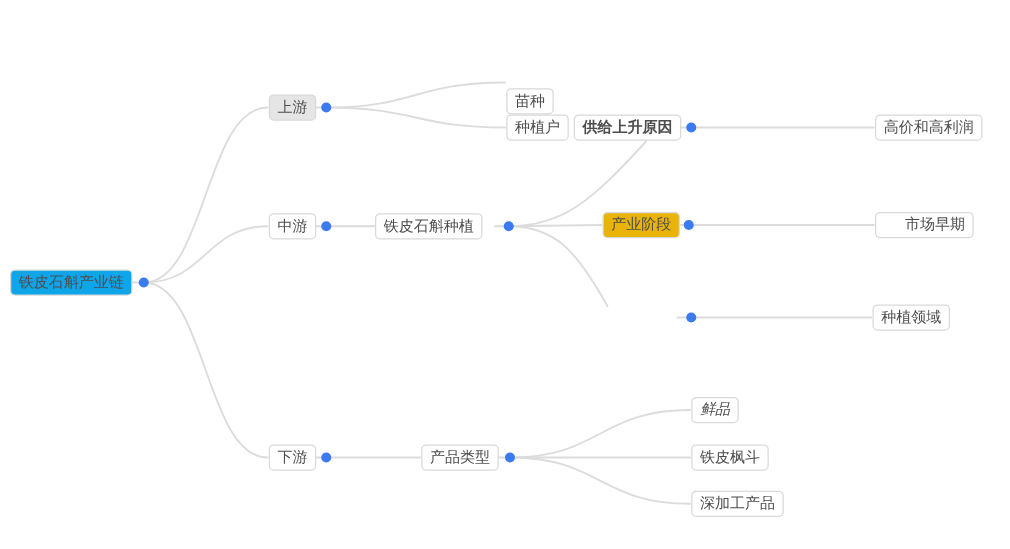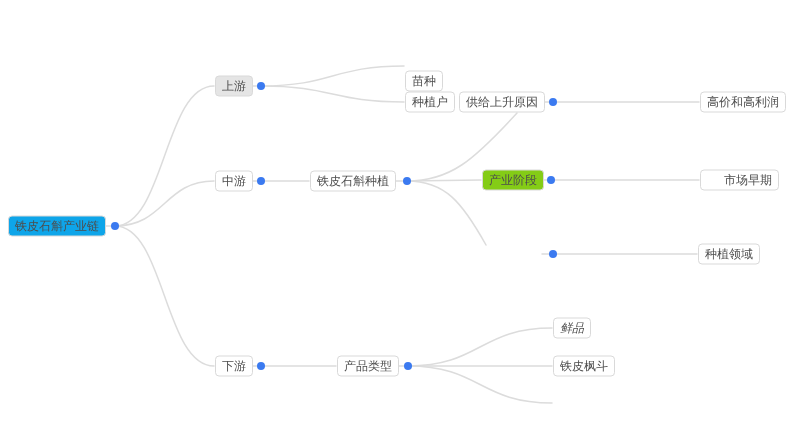"供给上升原因" div.node { font-weight: none -> bold }
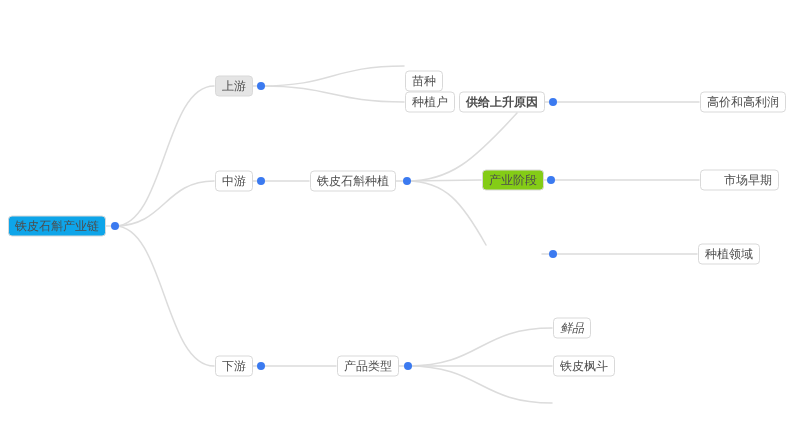"铁皮石斛种植" div.node { left: 310px -> 300px }
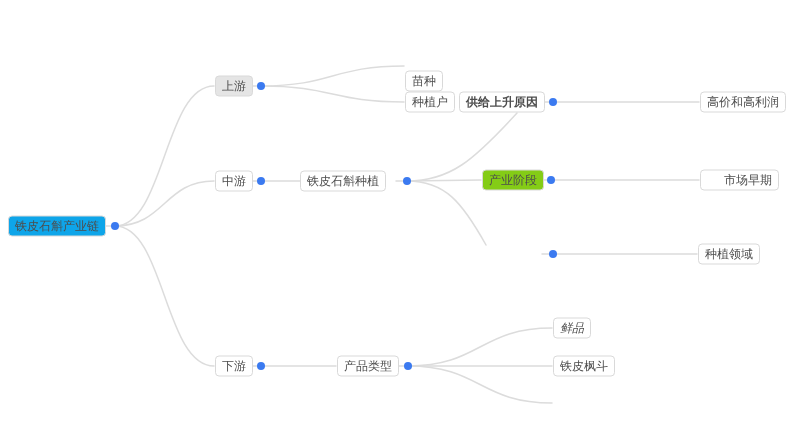"产业阶段" div.node { background: #84cc16 -> #eab308 }
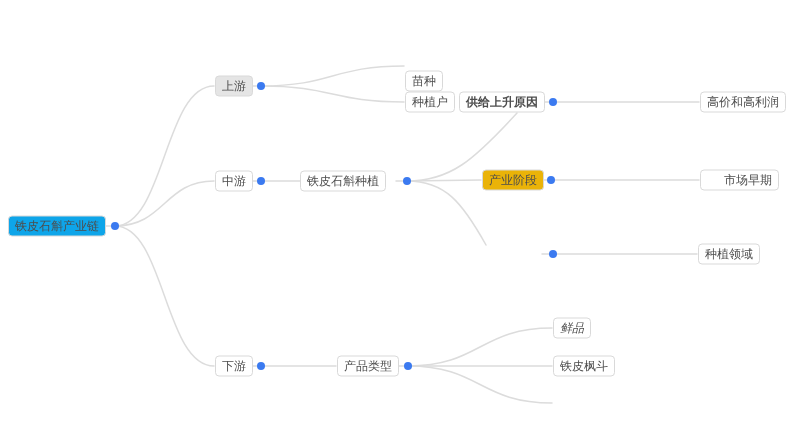"深加工产品" div.node { html: none -> <div>深加工产品</div> }
